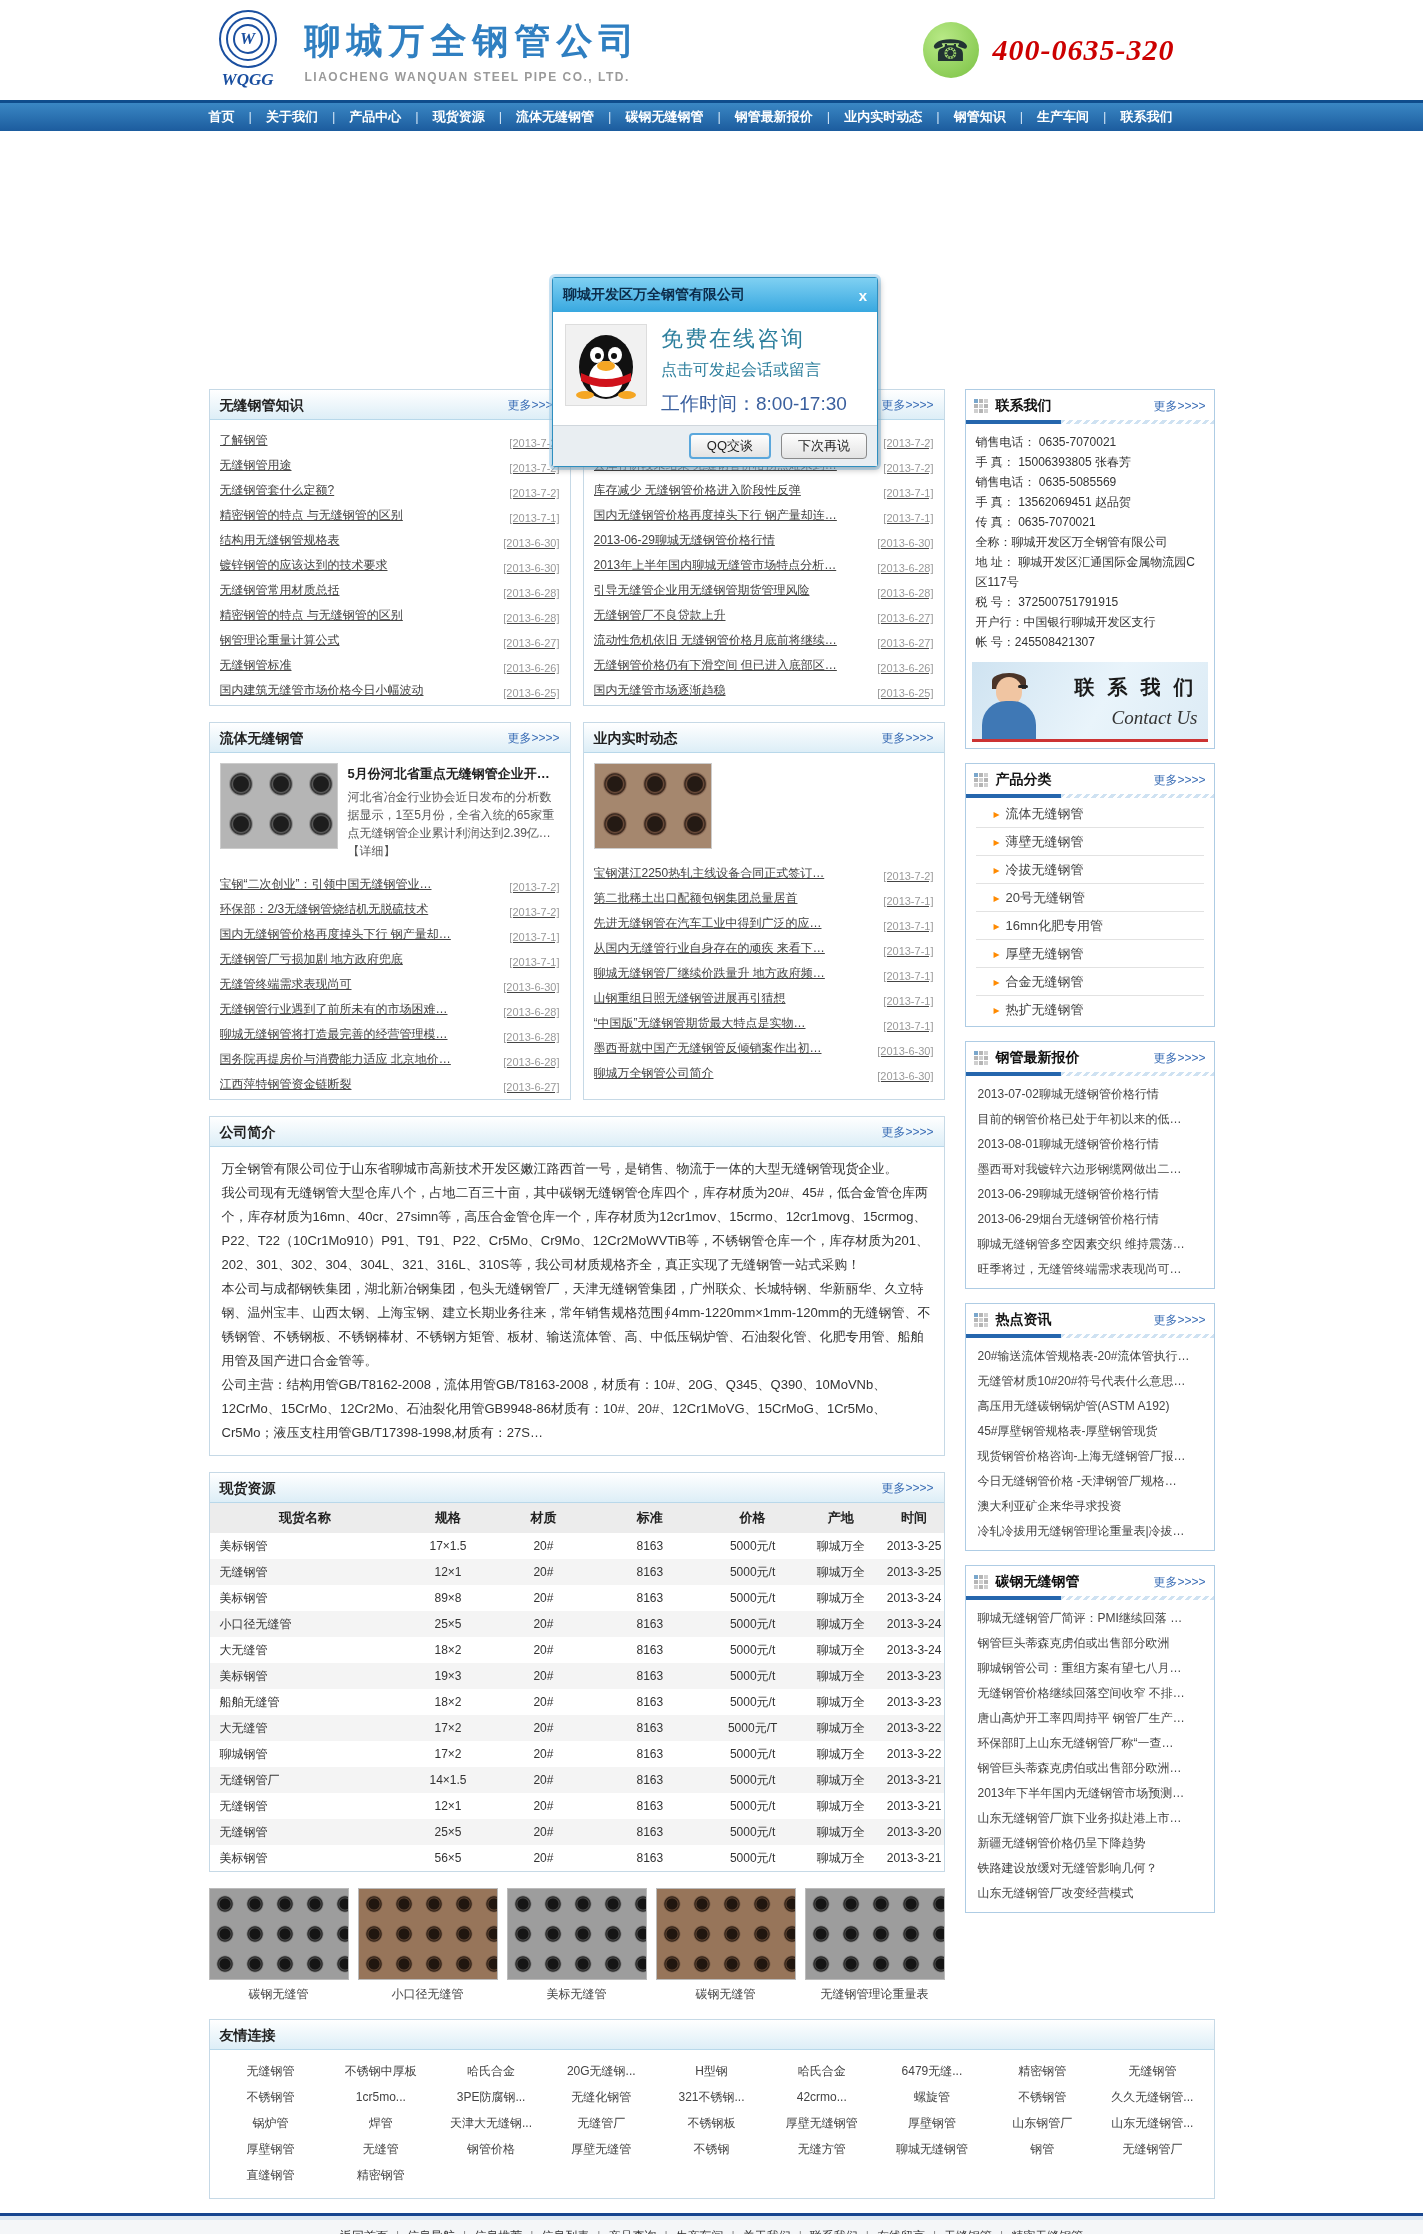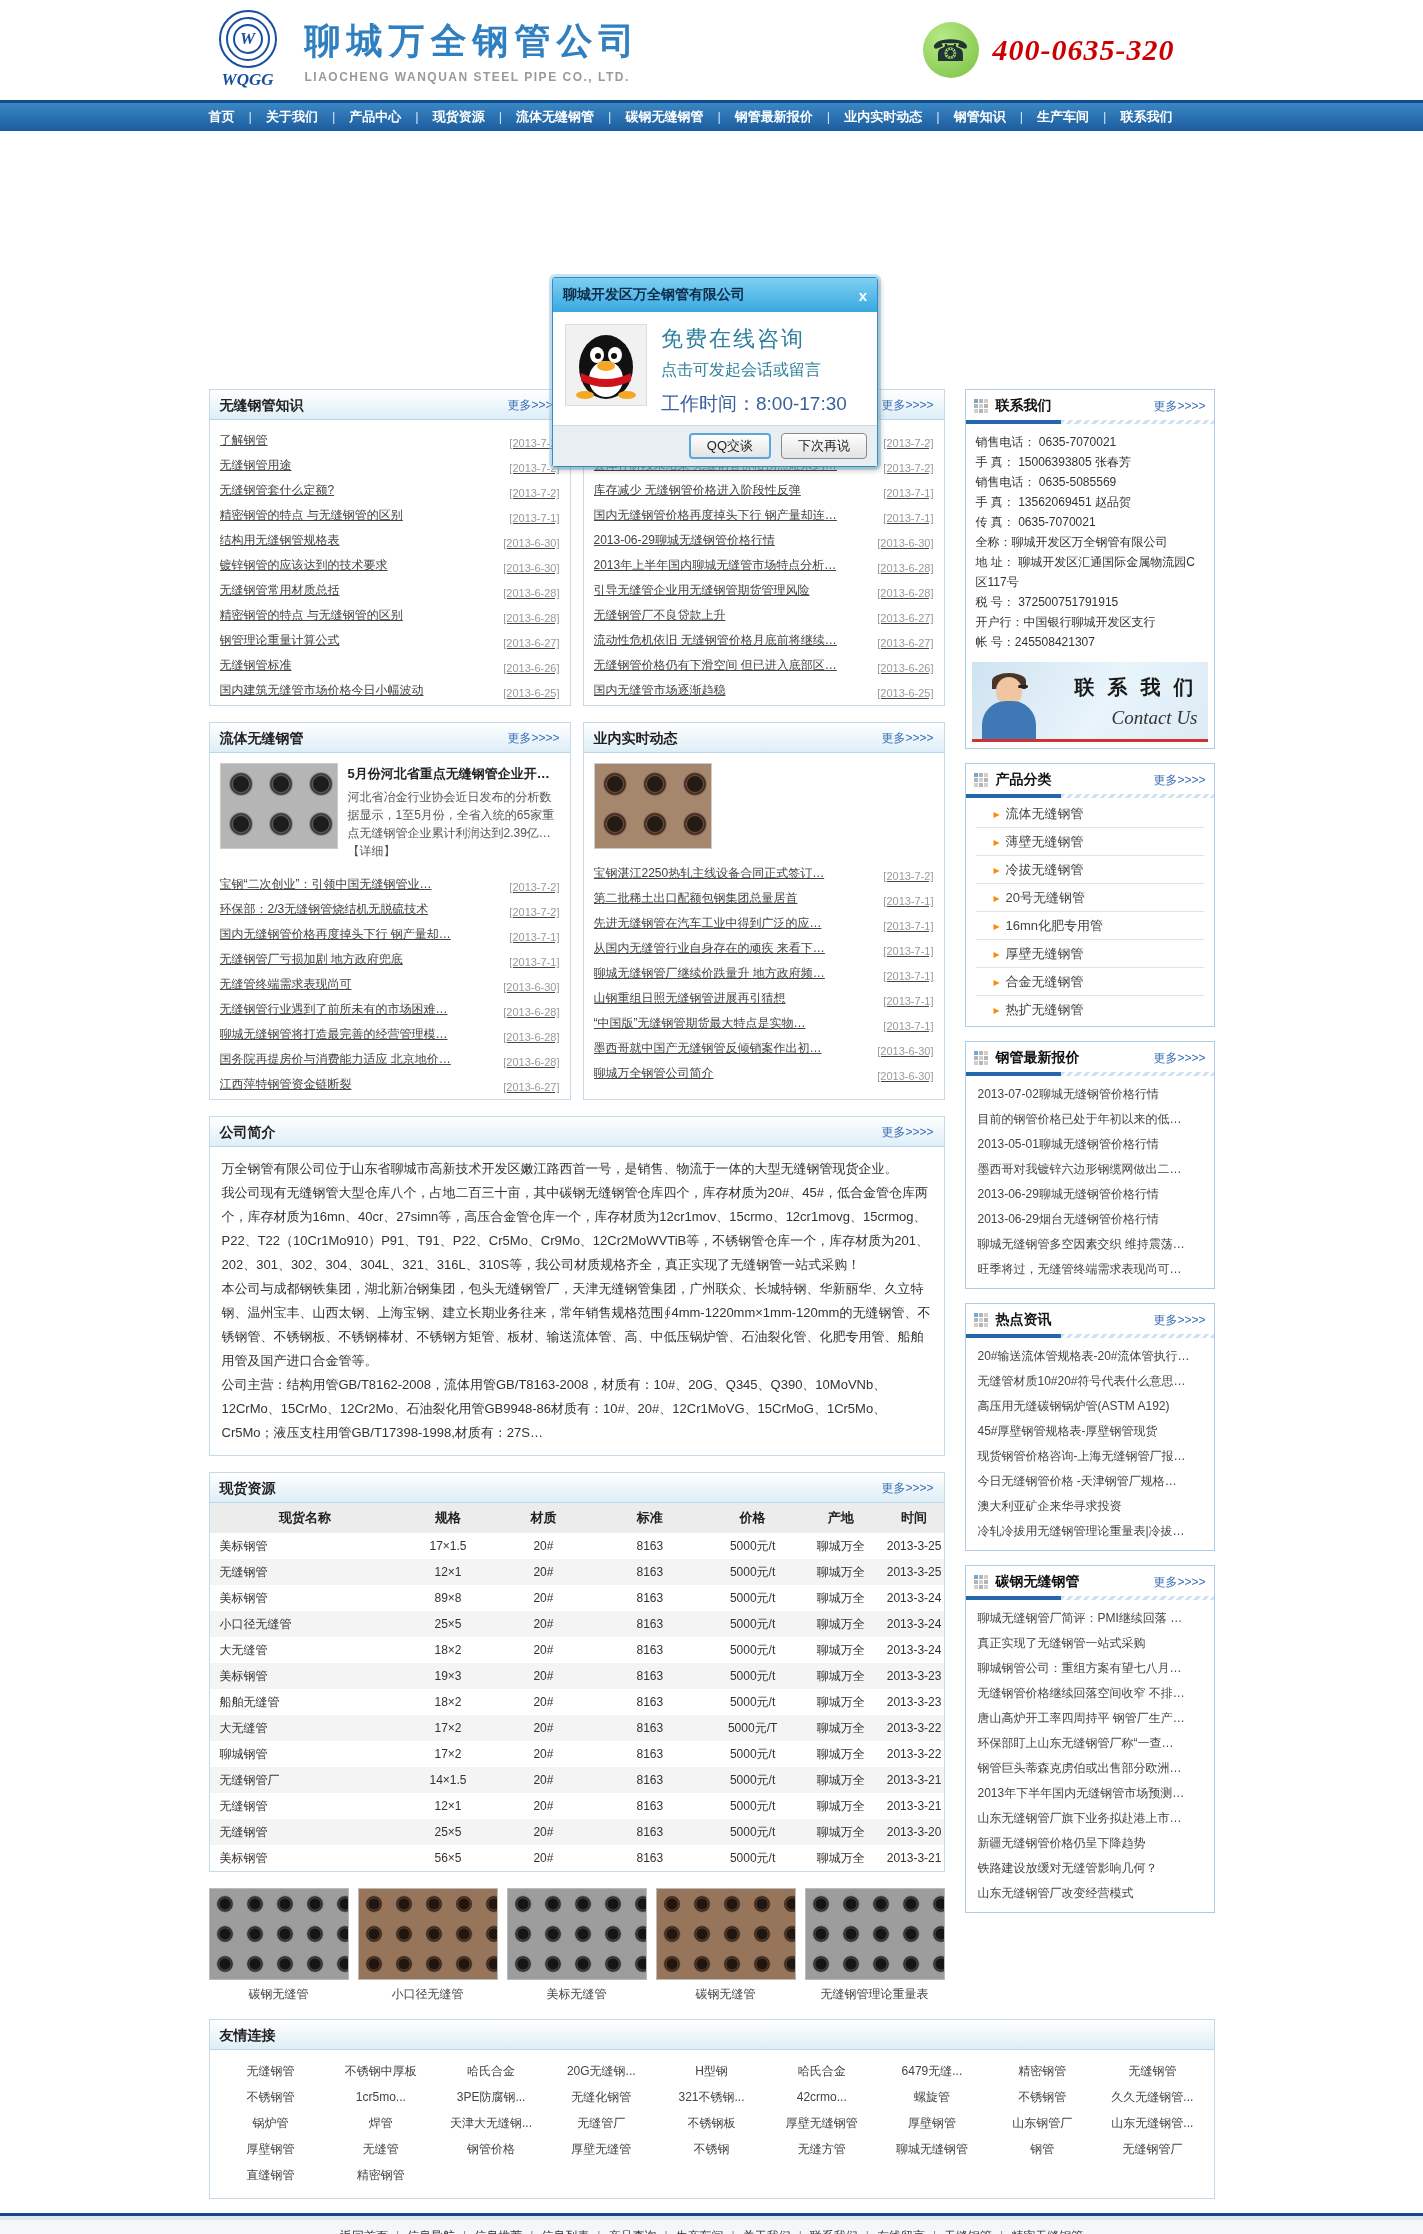"2013-05-01聊城无缝钢管价格行情" li { text: 2013-05-01 -> 2013-08-01 }
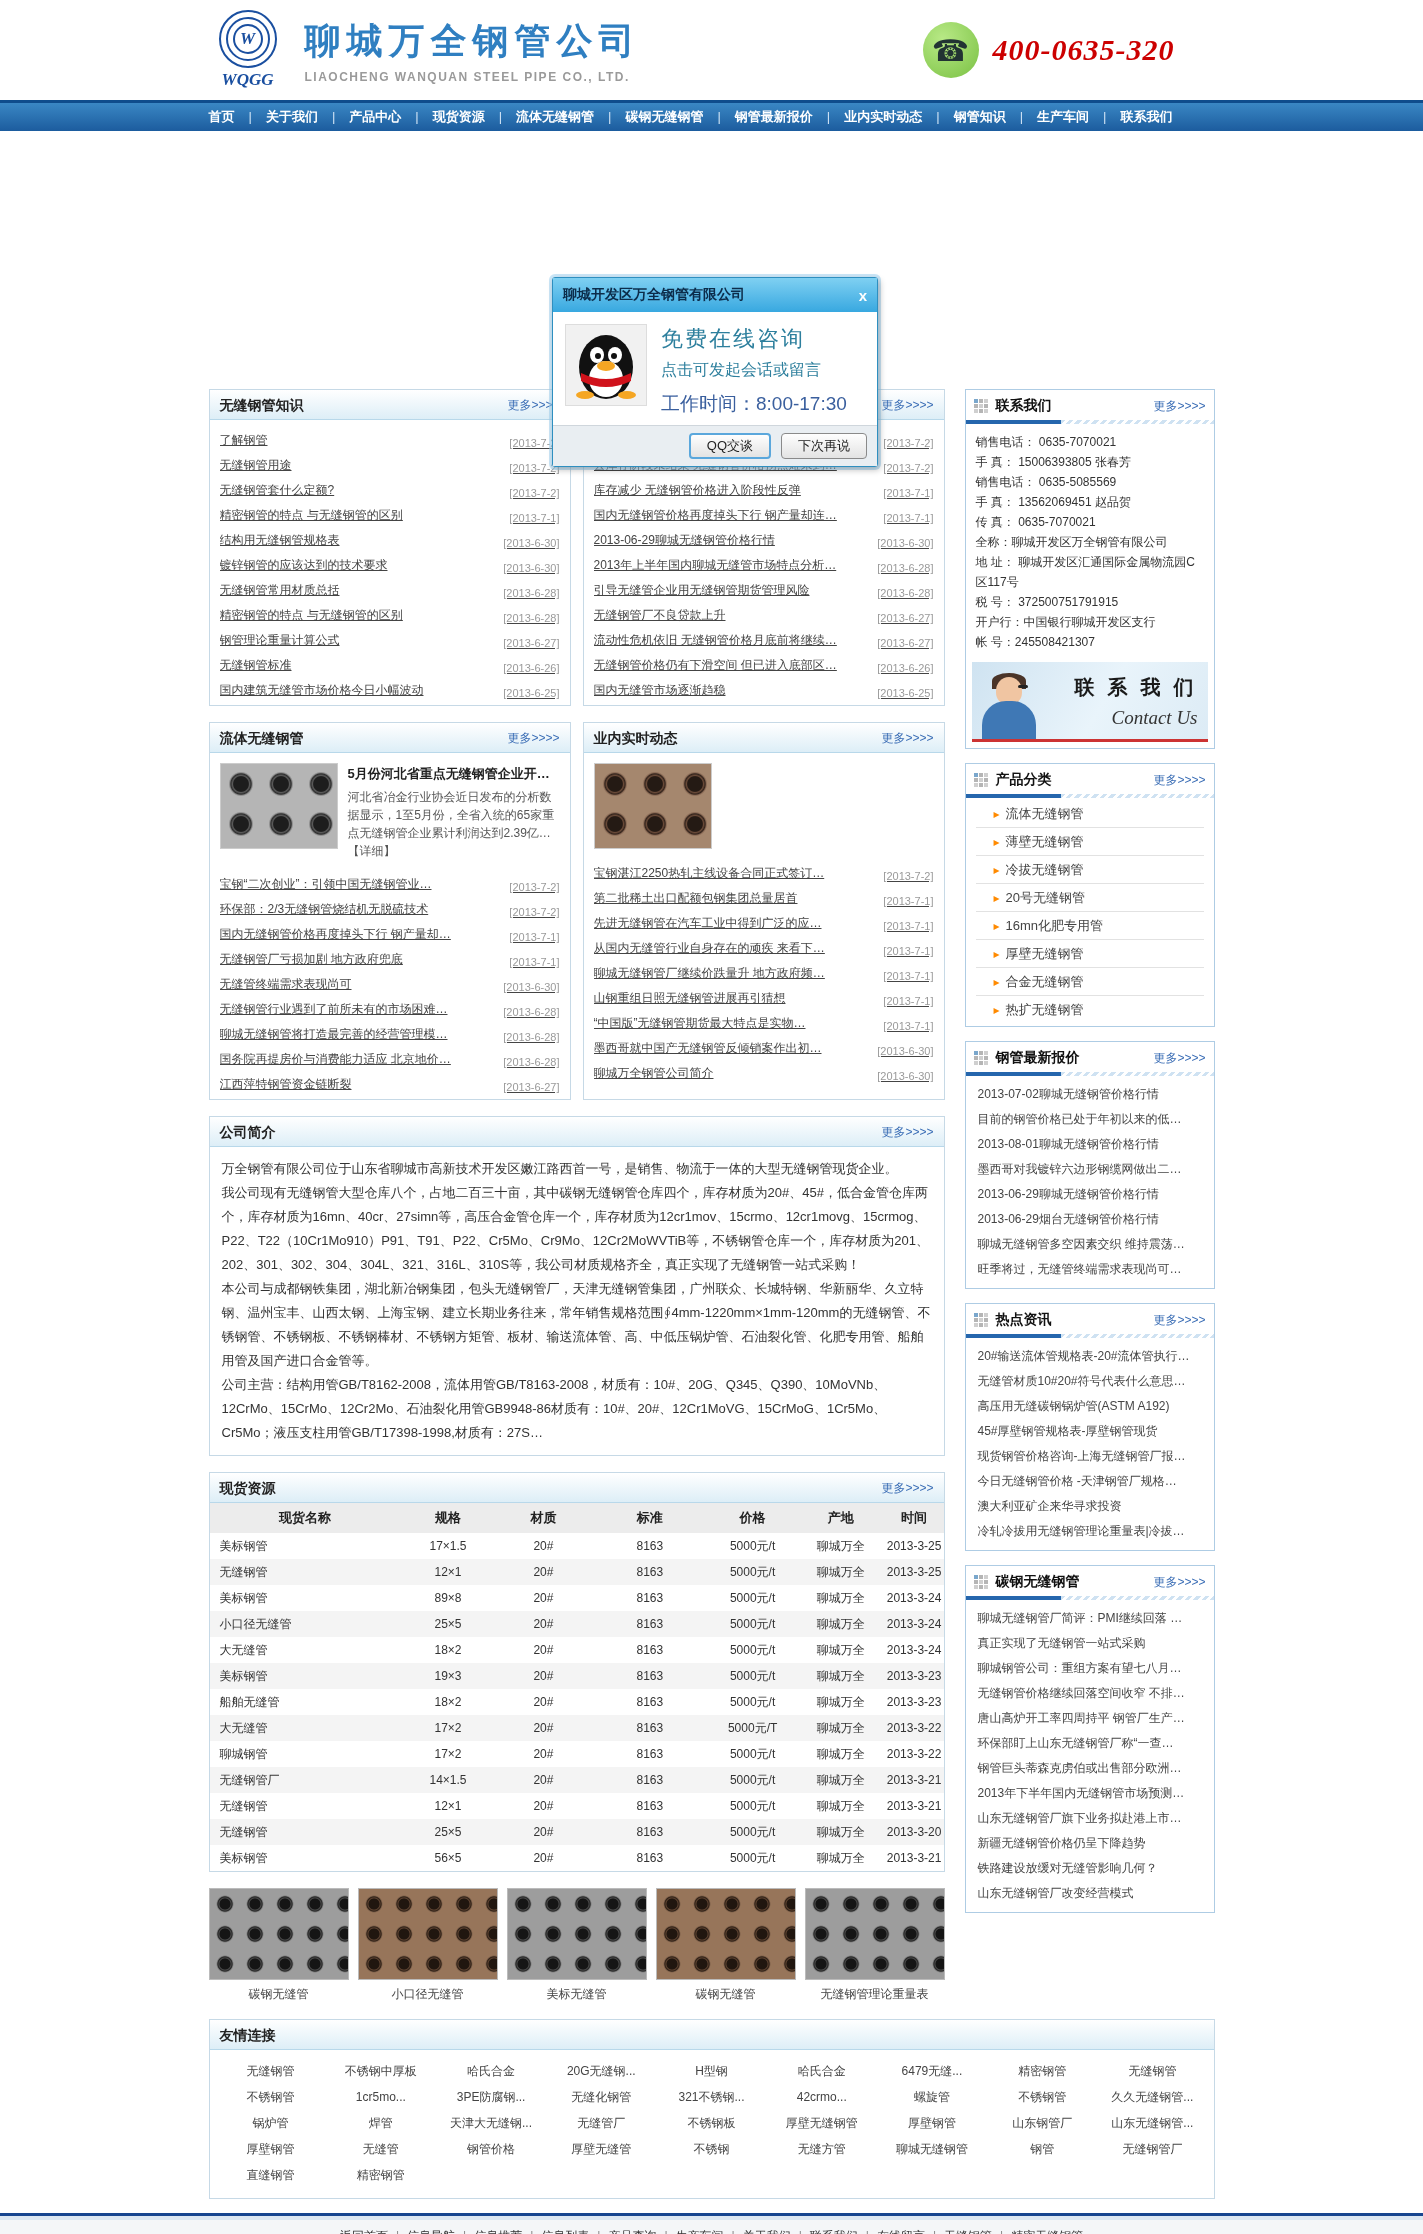"真正实现了无缝钢管一站式采购" li { text: 真正实现了无缝钢管一站式采购 -> 钢管巨头蒂森克虏伯或出售部分欧洲 }
